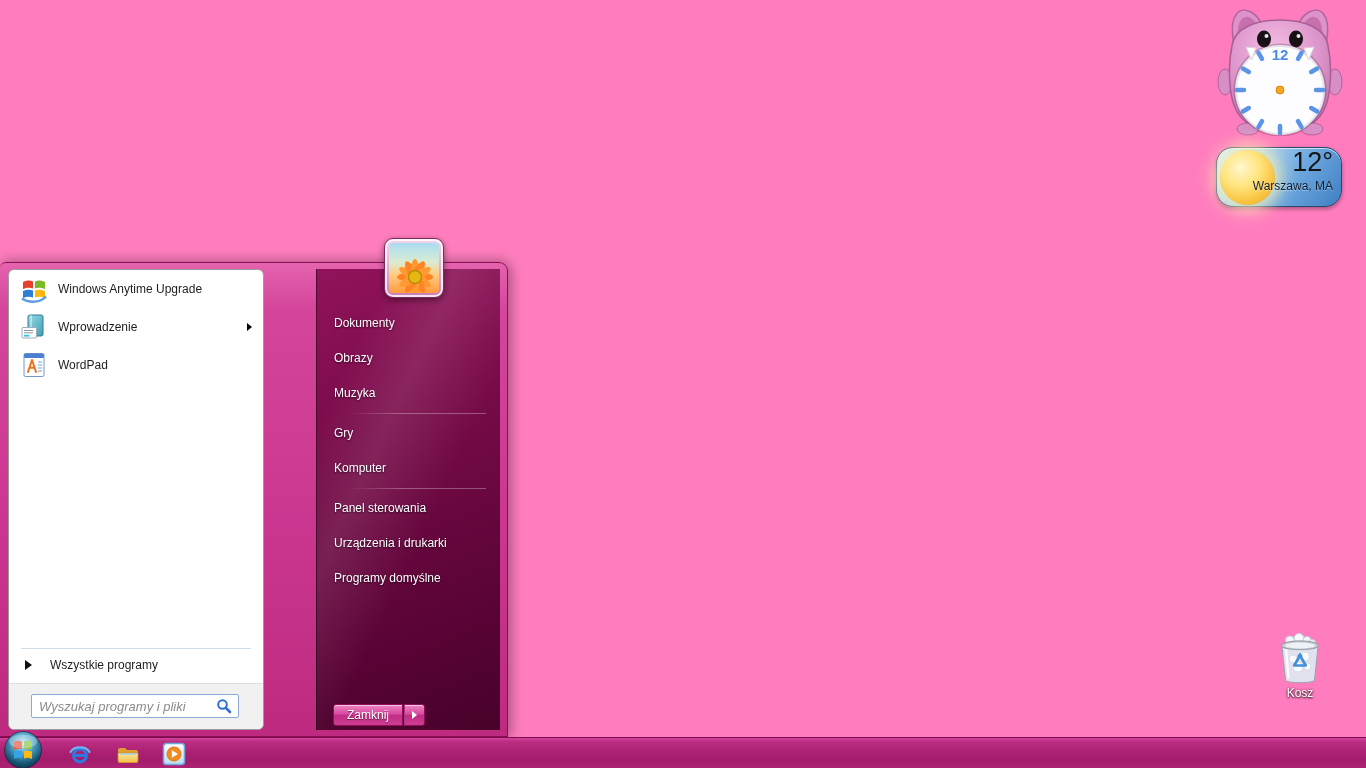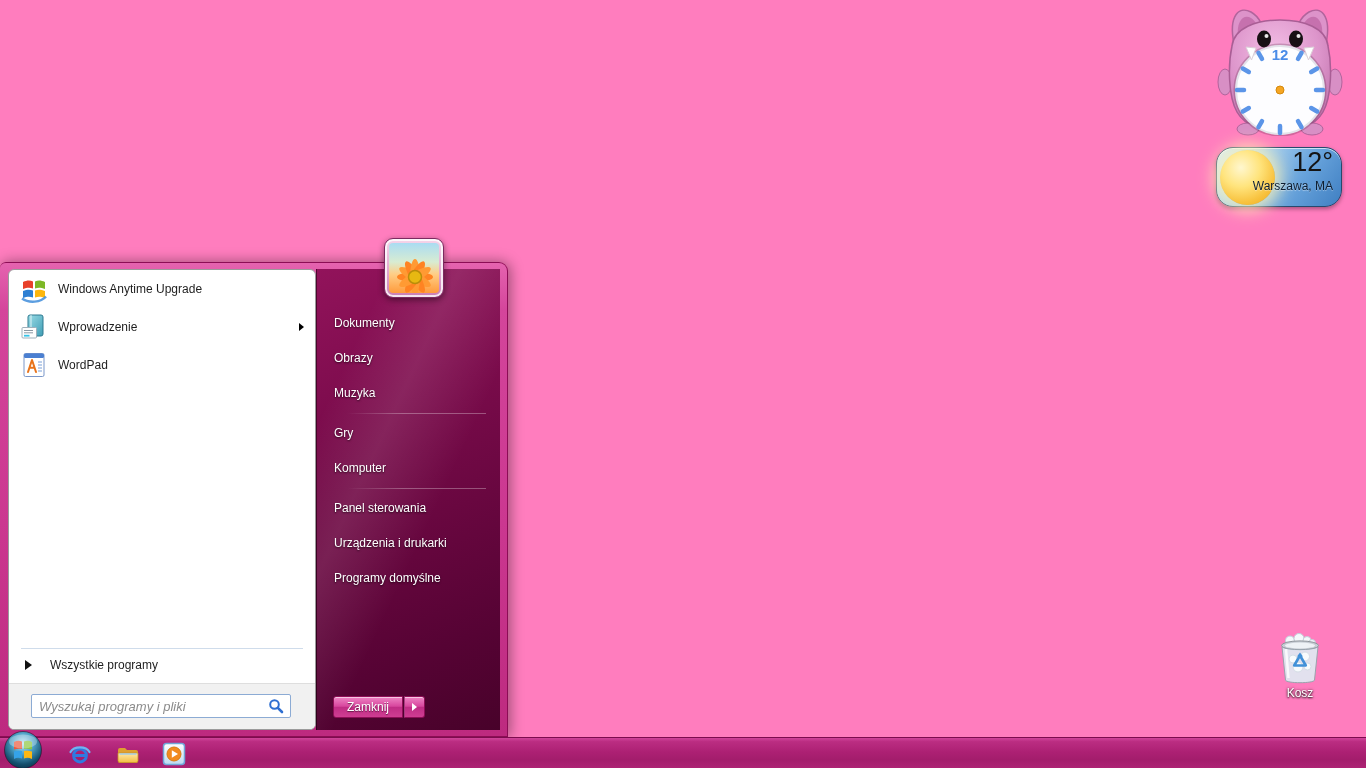"Windows Anytime Upgrade" .sm-left { width: 308px -> 256px }
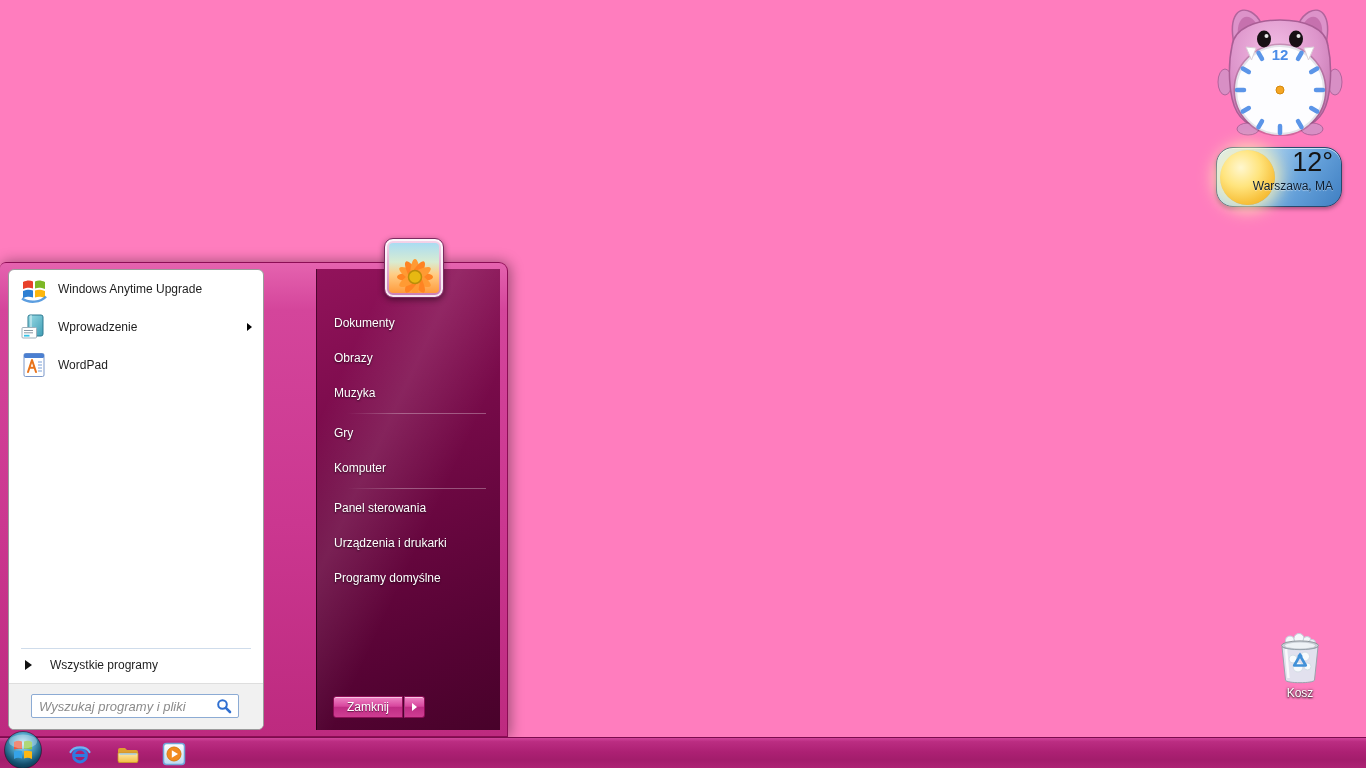"Zamknij" .shutdown-row { bottom: 12px -> 4px }
